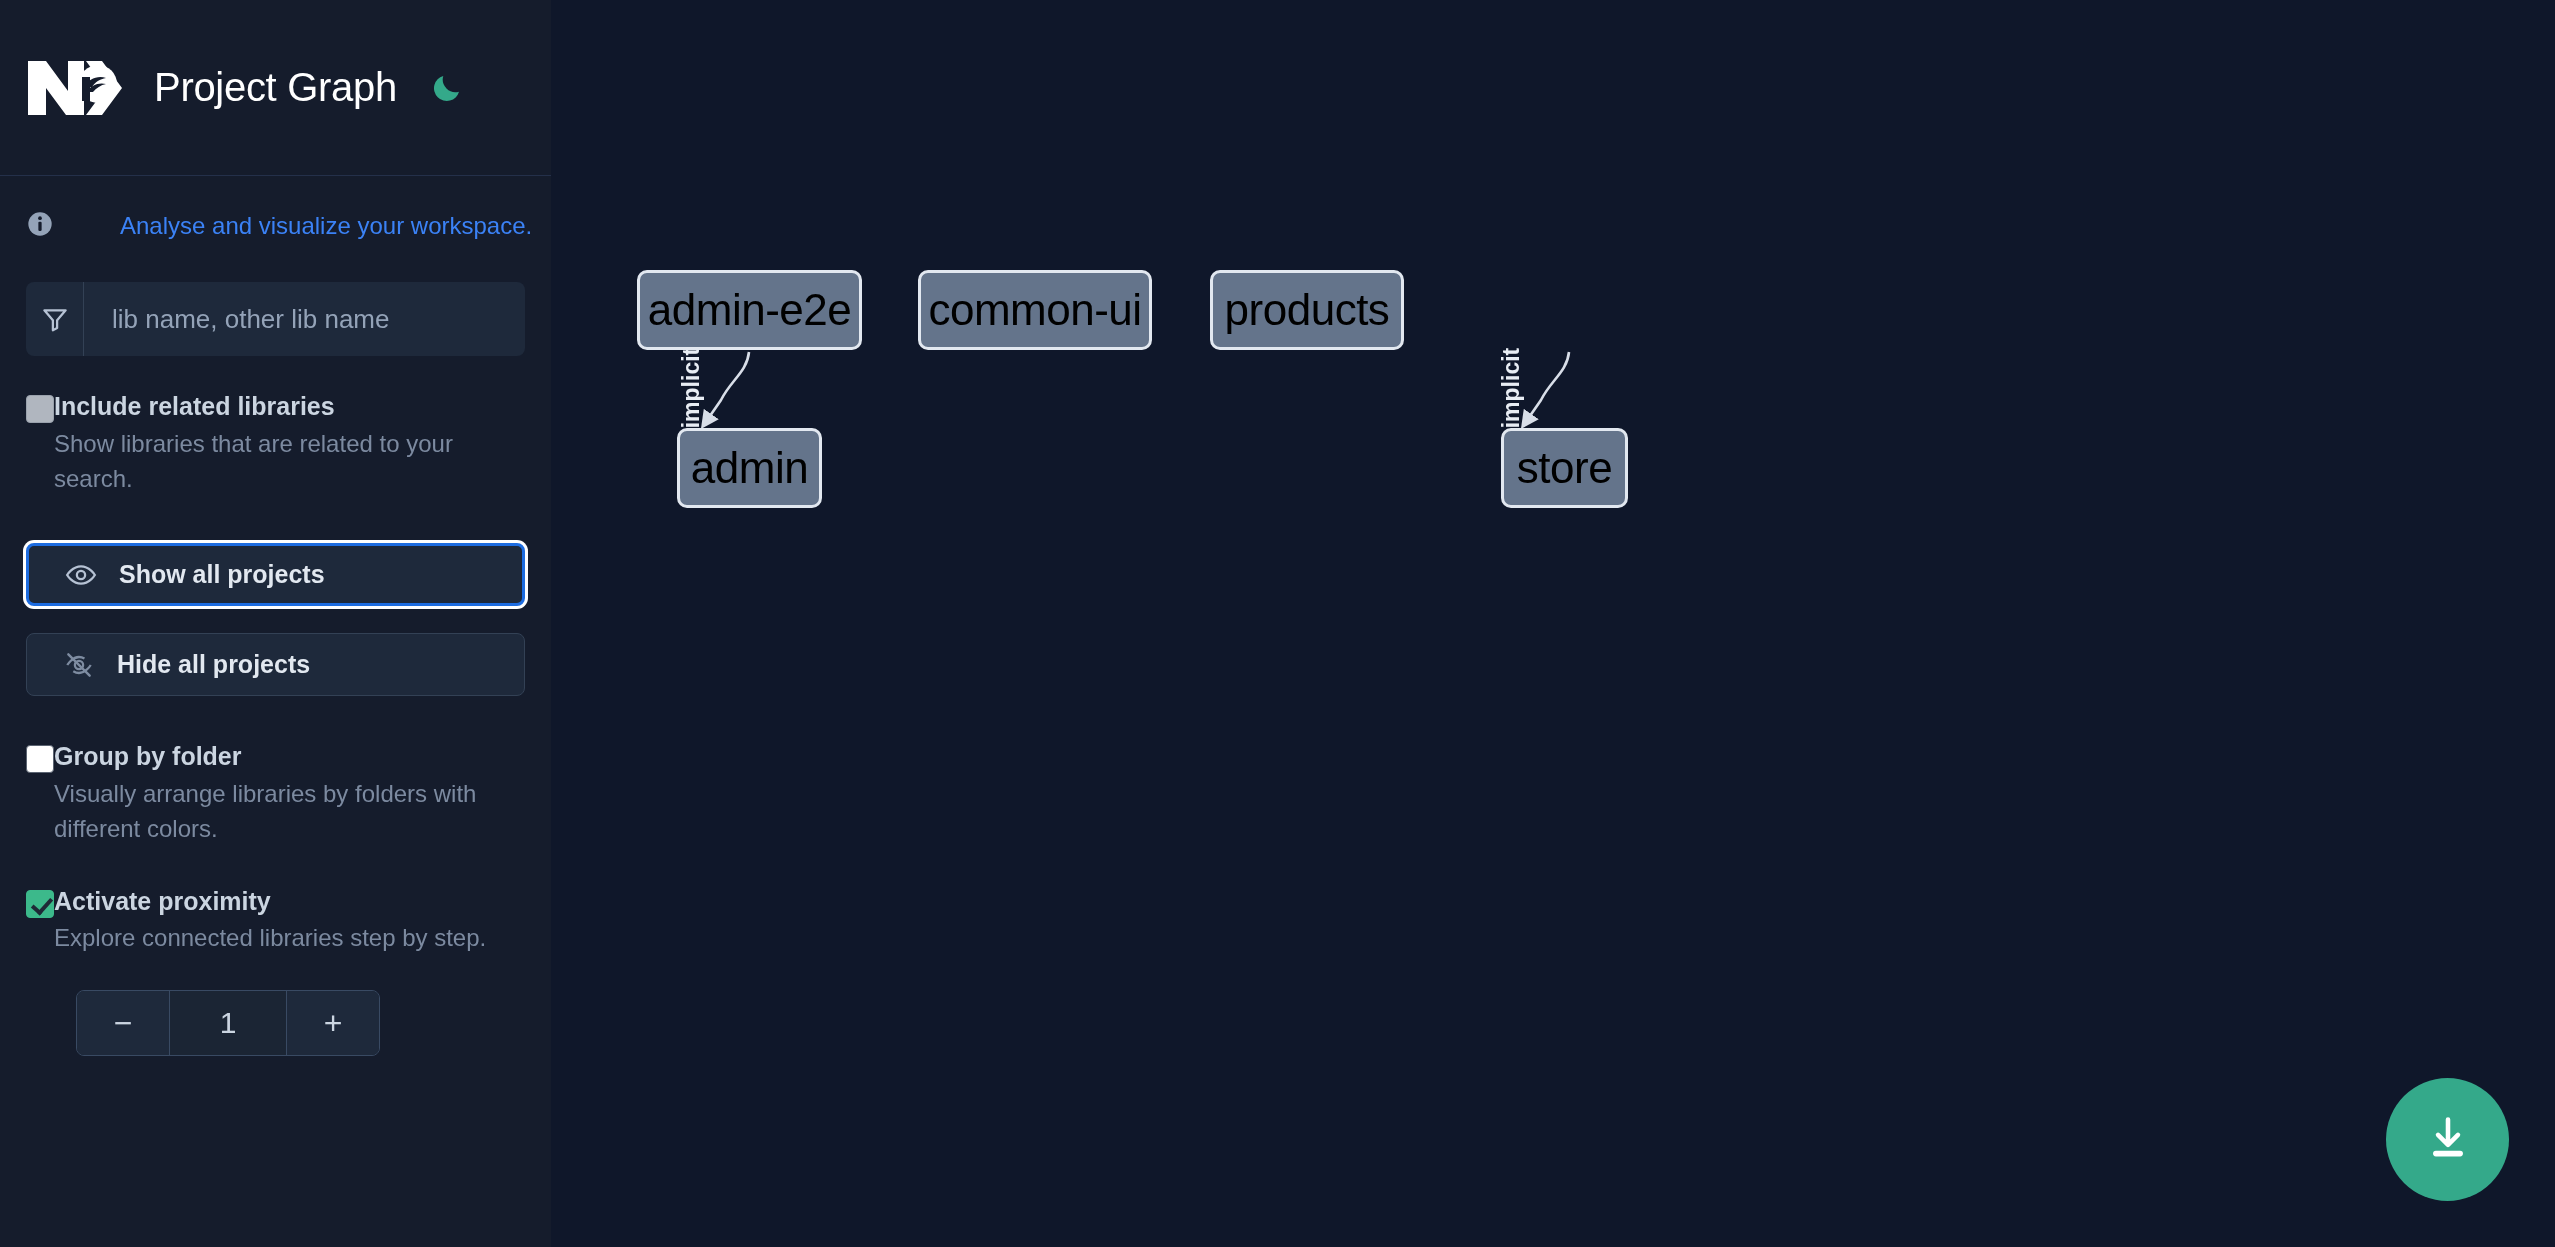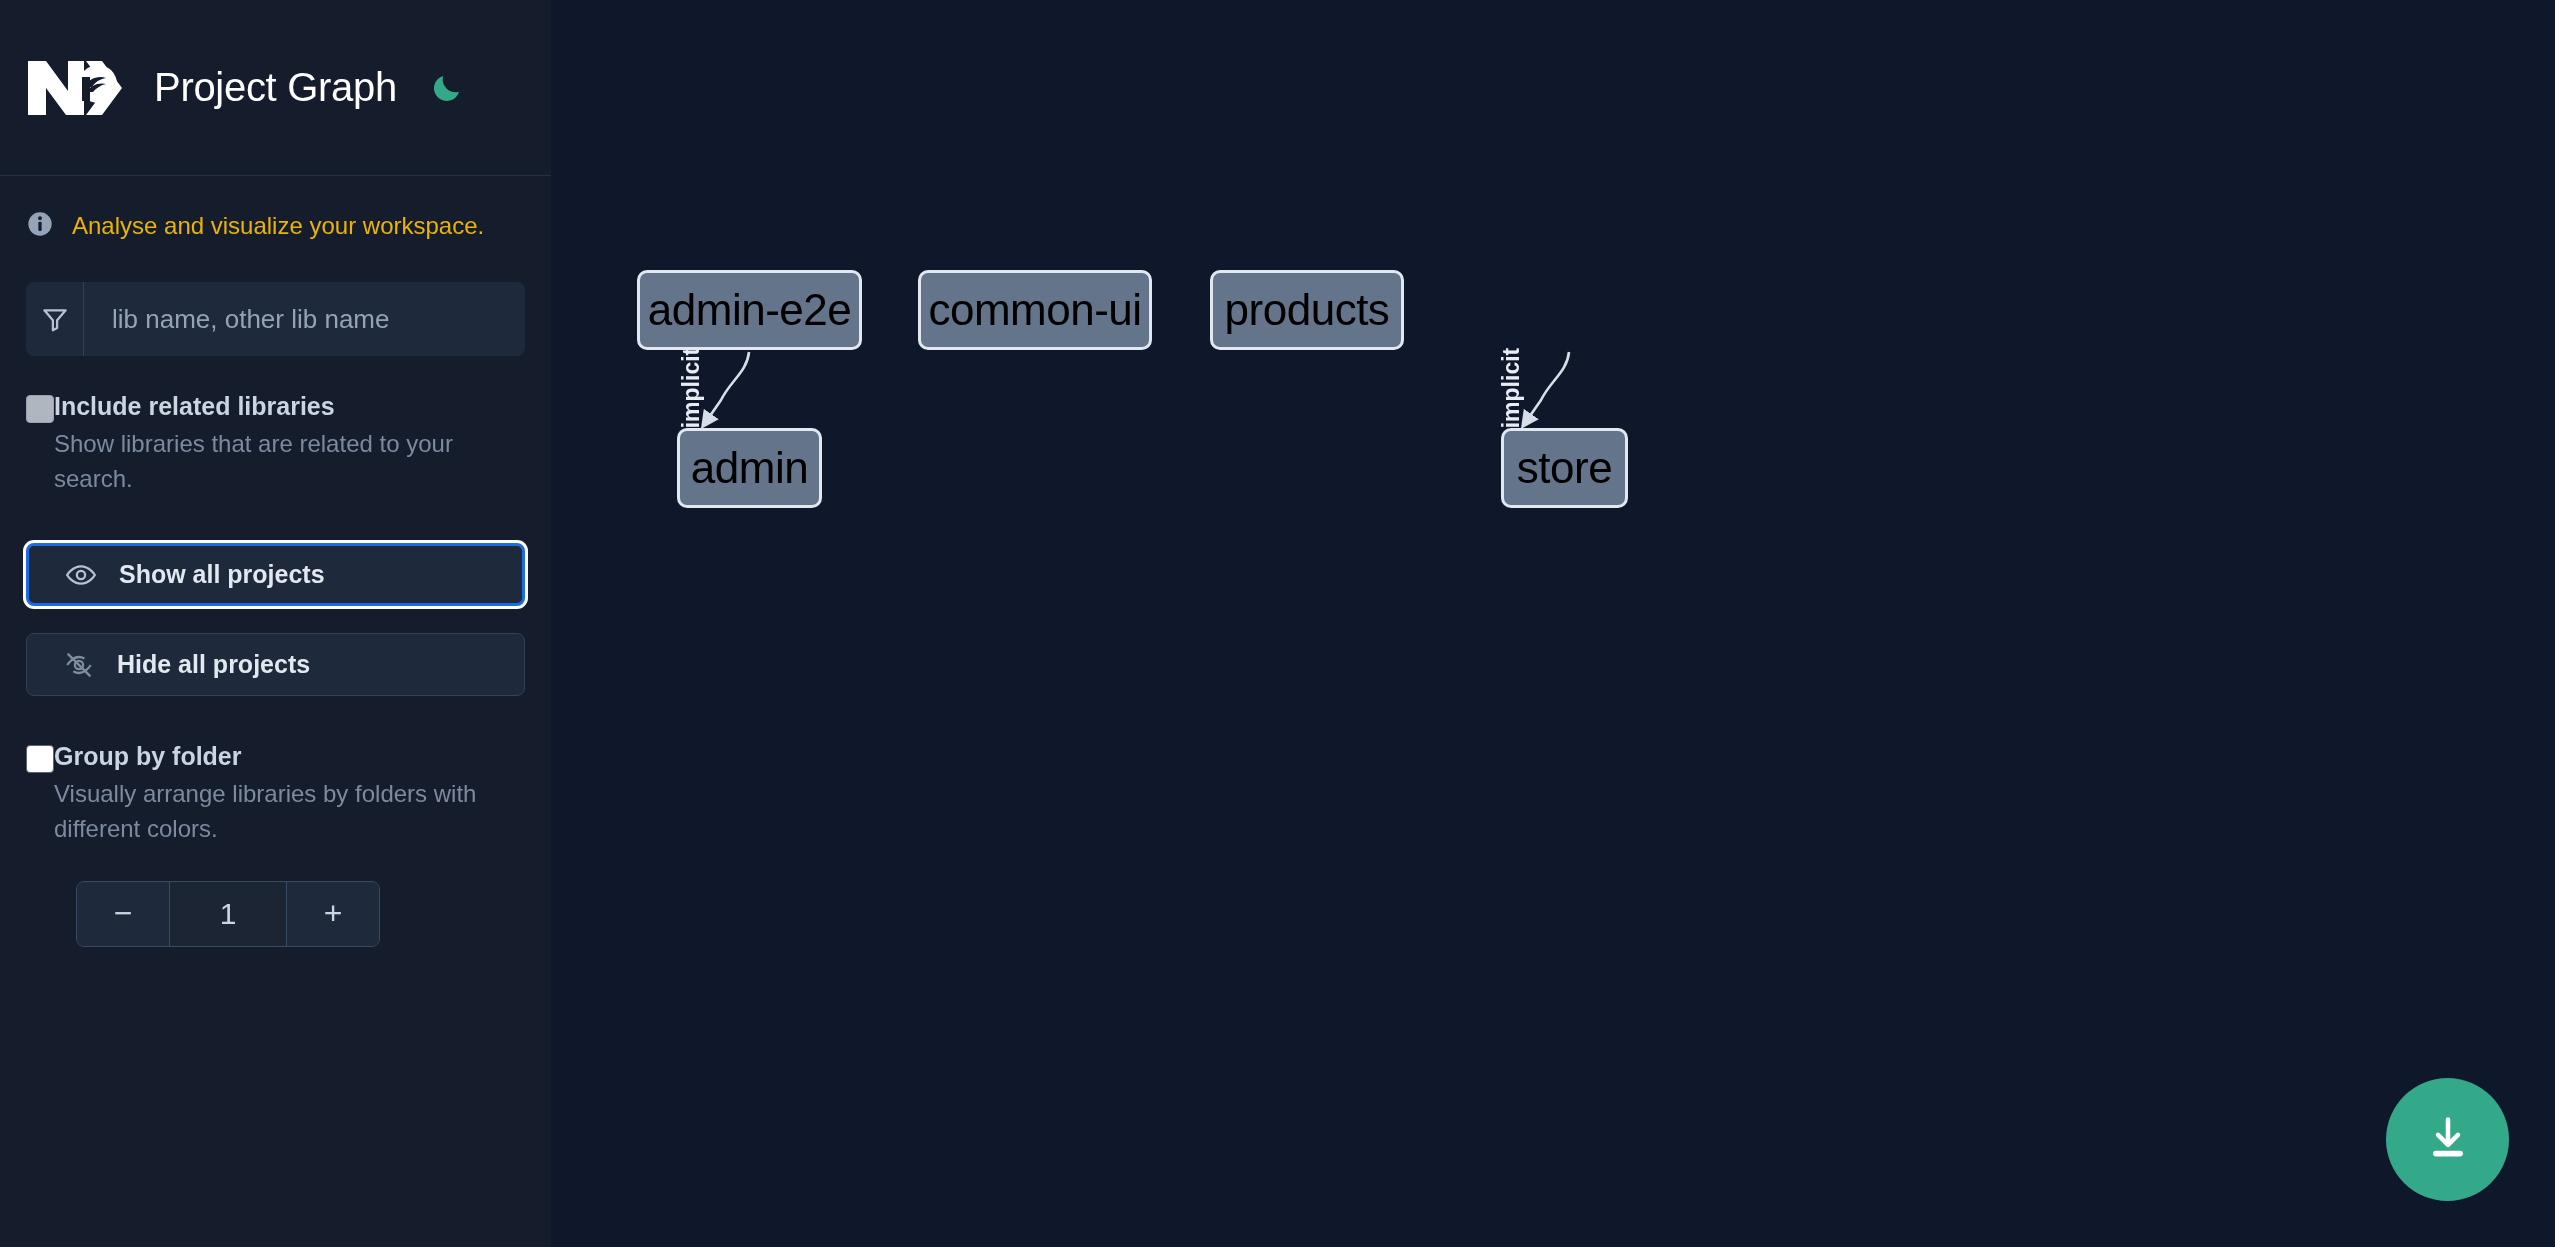"Analyse and visualize your workspace." .info-text { color: #eab308 -> #3b82f6; margin-left: none -> 48px }
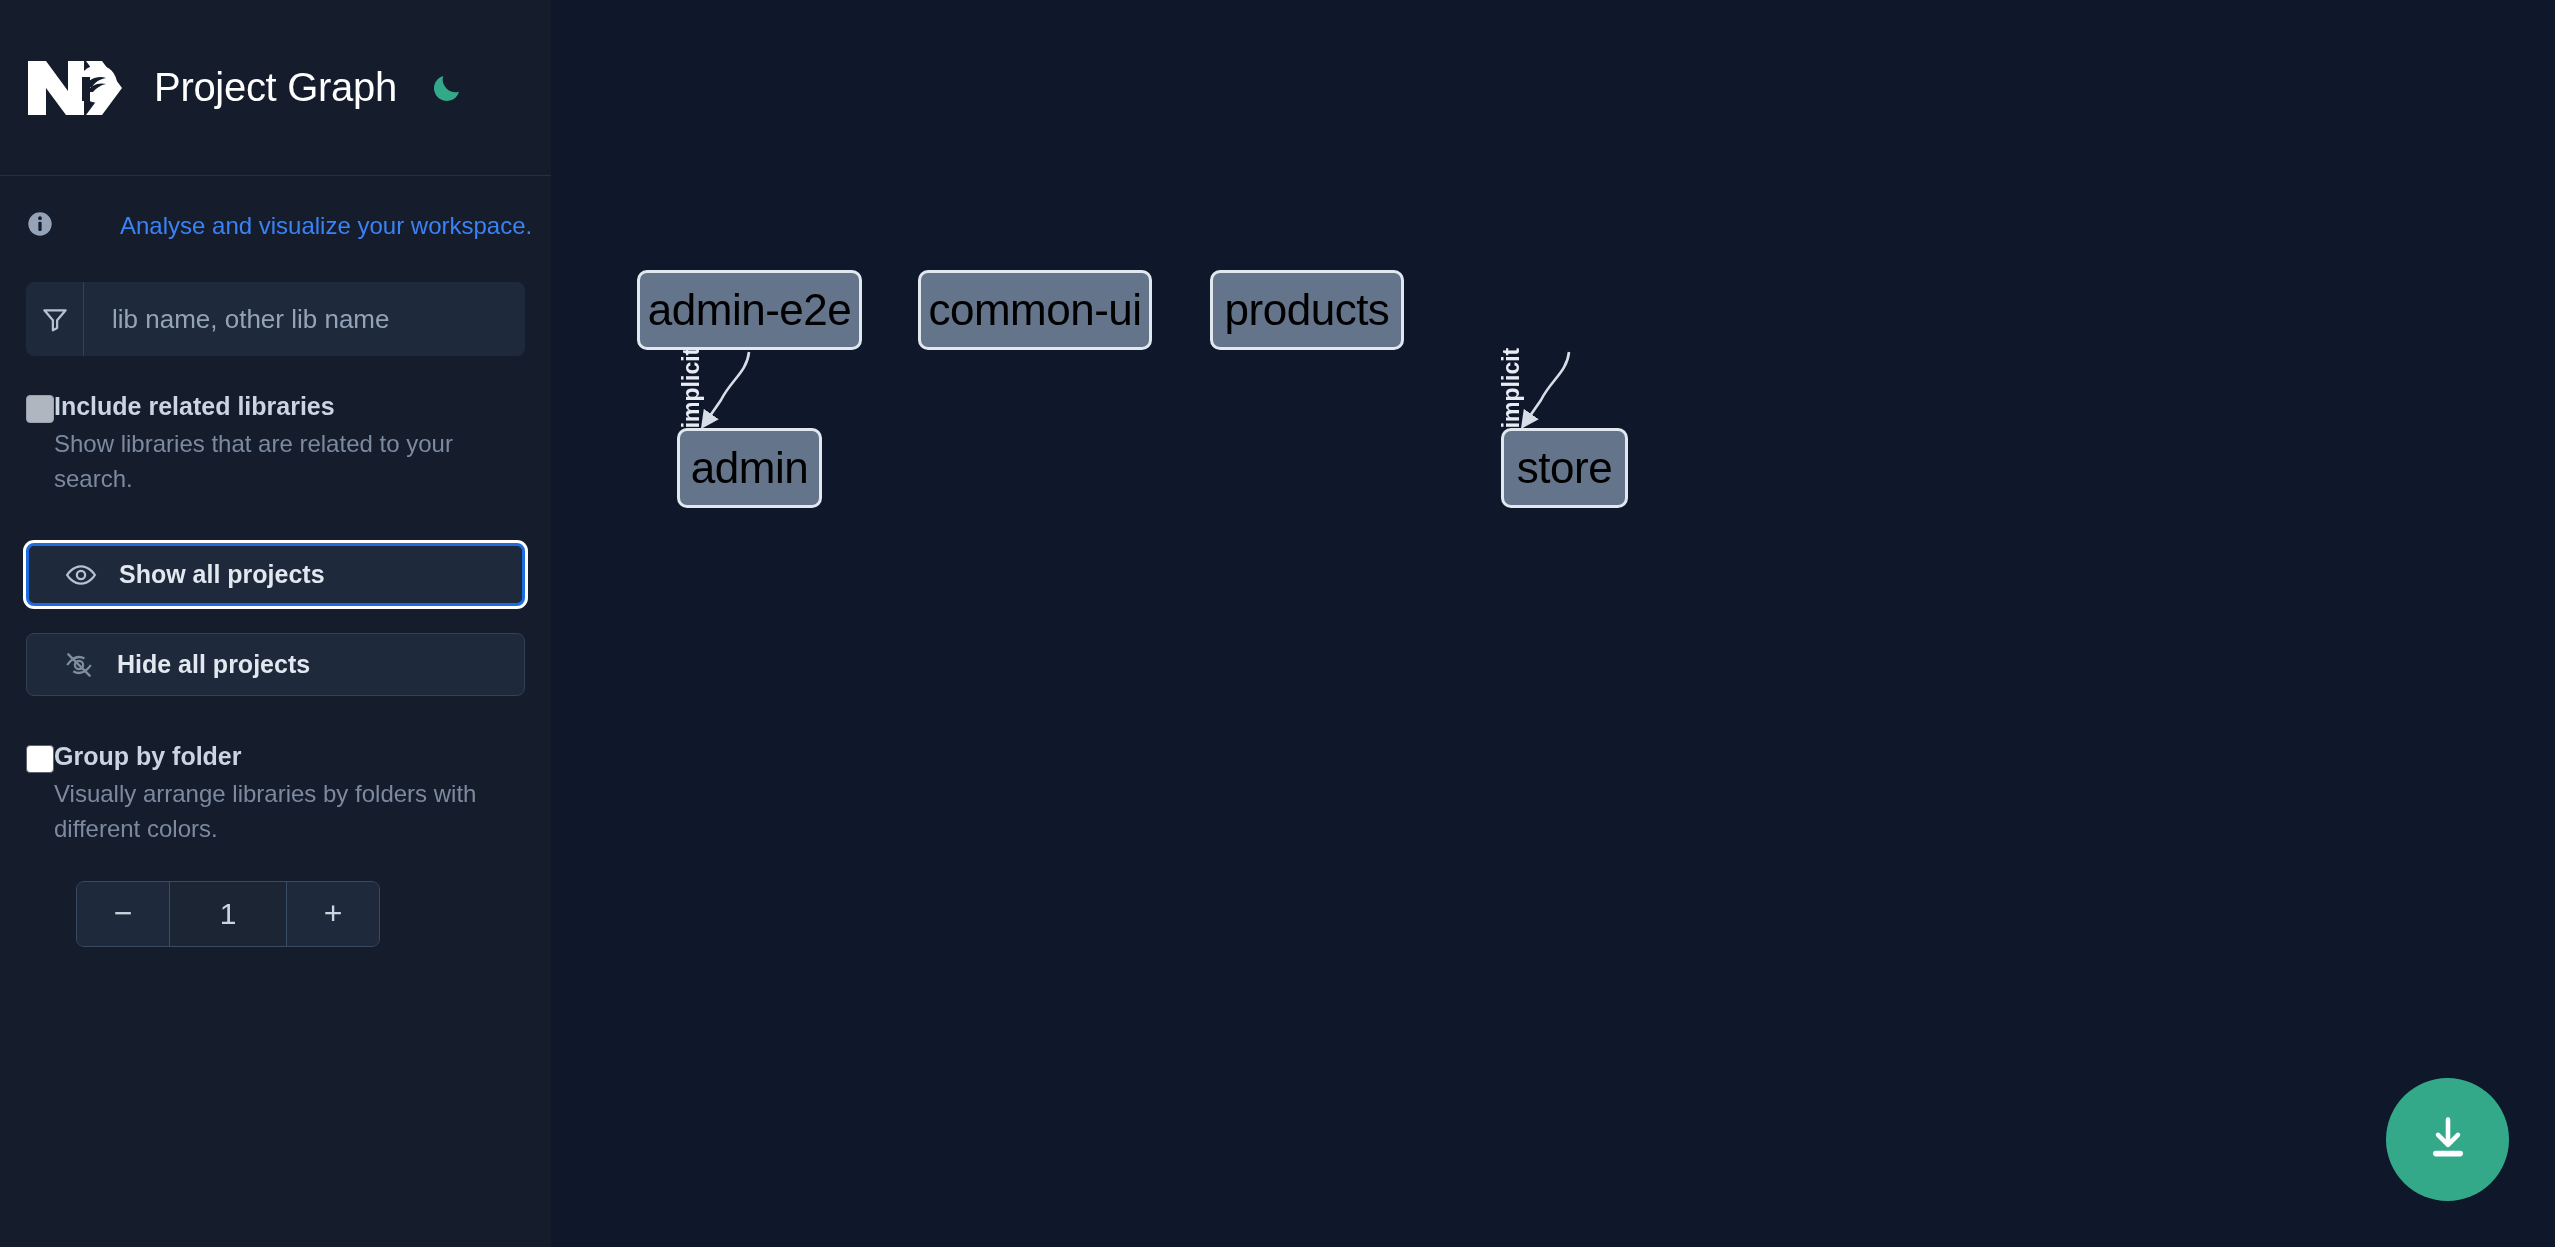"Activate proximity" div.check-row { html: none -> <div> <span></span> <span> <span>Activate proximity</span> <span>Explore connected libraries step by step.</span> </span> </div> }
